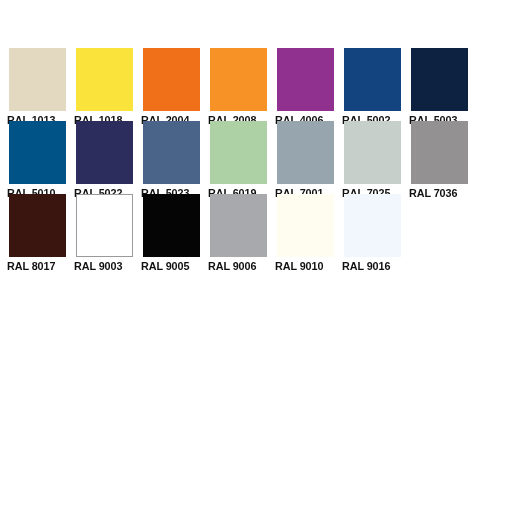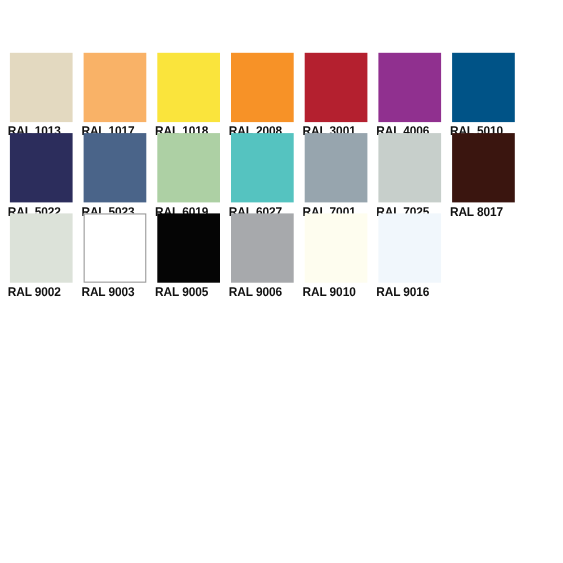"RAL 1017" div.swatch-cell { html: <div> <div></div> <div>RAL 1017</div> </div> -> none }
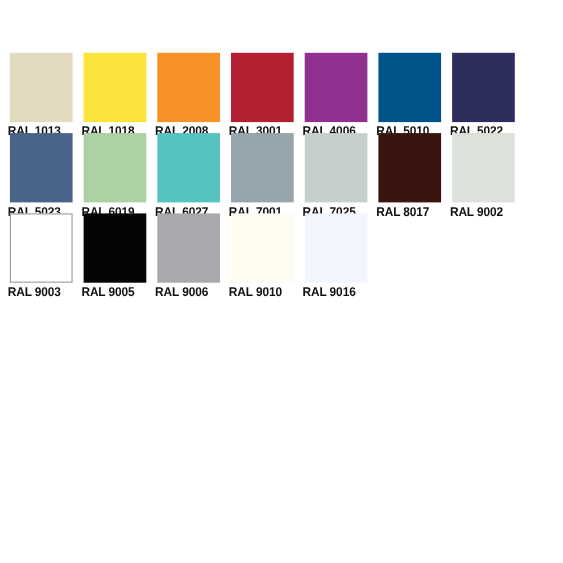"RAL 2004" div.swatch-cell { html: none -> <div> <div></div> <div>RAL 2004</div> </div> }
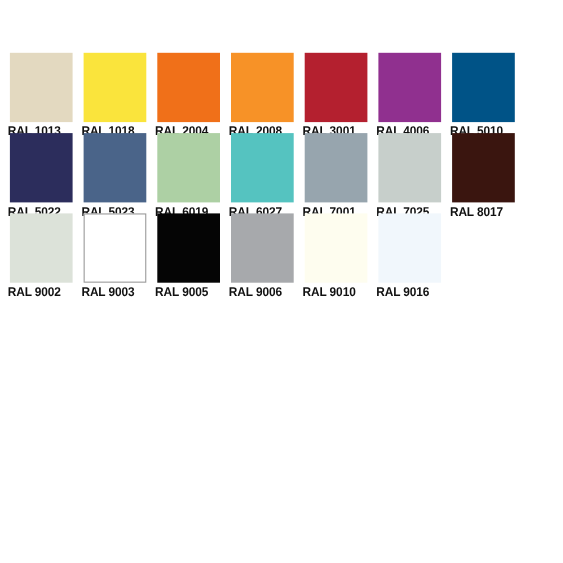"RAL 3001" div.swatch-cell { html: <div> <div></div> <div>RAL 3001</div> </div> -> none }
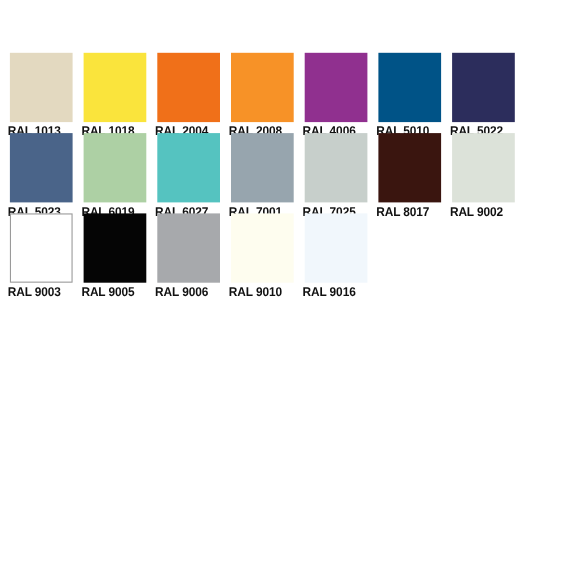"RAL 5002" div.swatch-cell { html: none -> <div> <div></div> <div>RAL 5002</div> </div> }
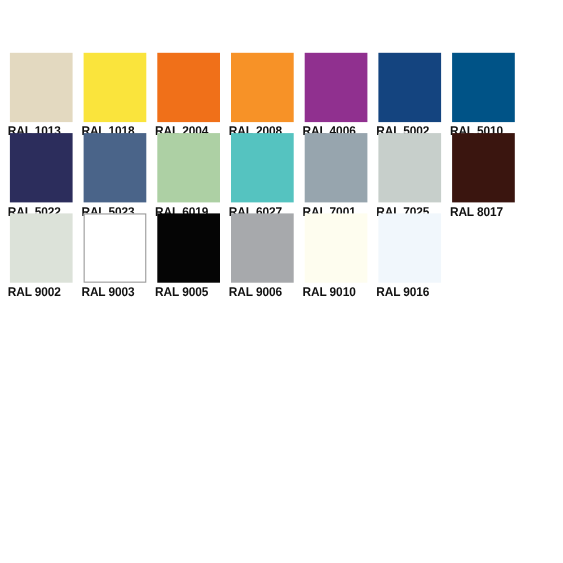"RAL 5003" div.swatch-cell { html: none -> <div> <div></div> <div>RAL 5003</div> </div> }
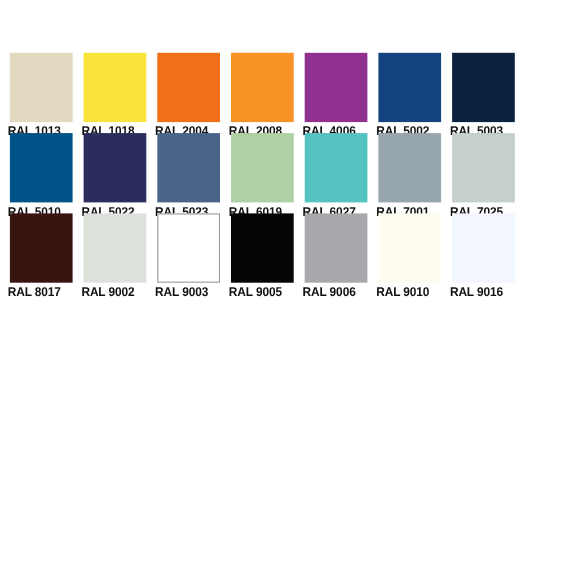"RAL 6027" div.swatch-cell { html: <div> <div></div> <div>RAL 6027</div> </div> -> none }
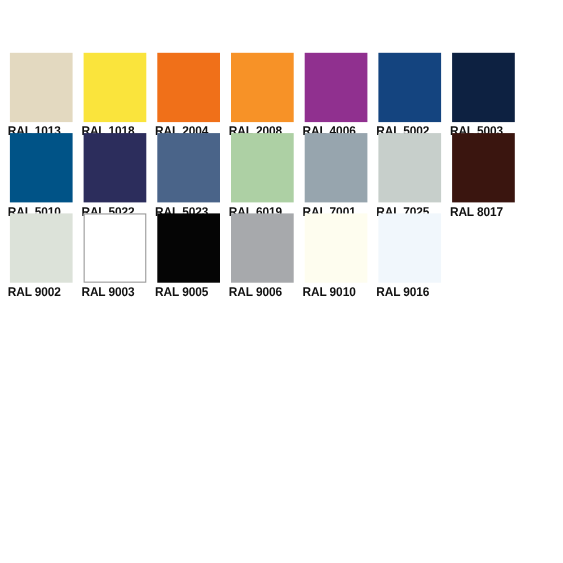"RAL 7036" div.swatch-cell { html: none -> <div> <div></div> <div>RAL 7036</div> </div> }
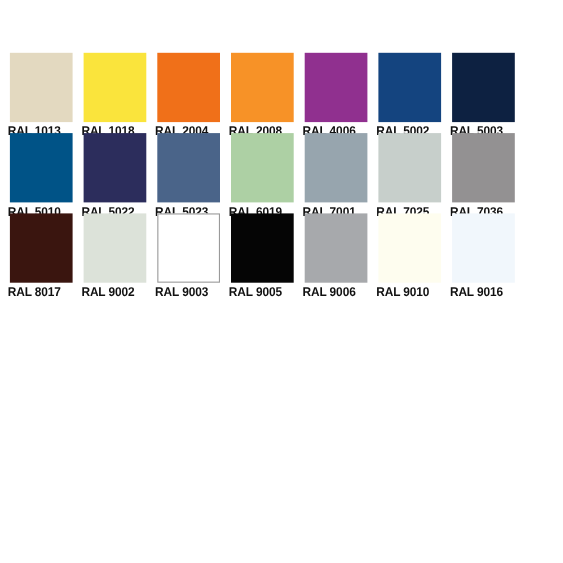"RAL 9002" div.swatch-cell { html: <div> <div></div> <div>RAL 9002</div> </div> -> none }
